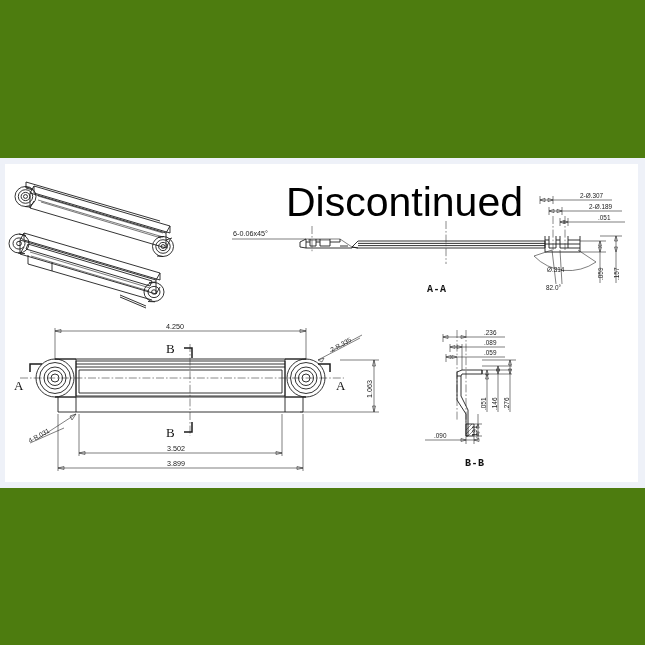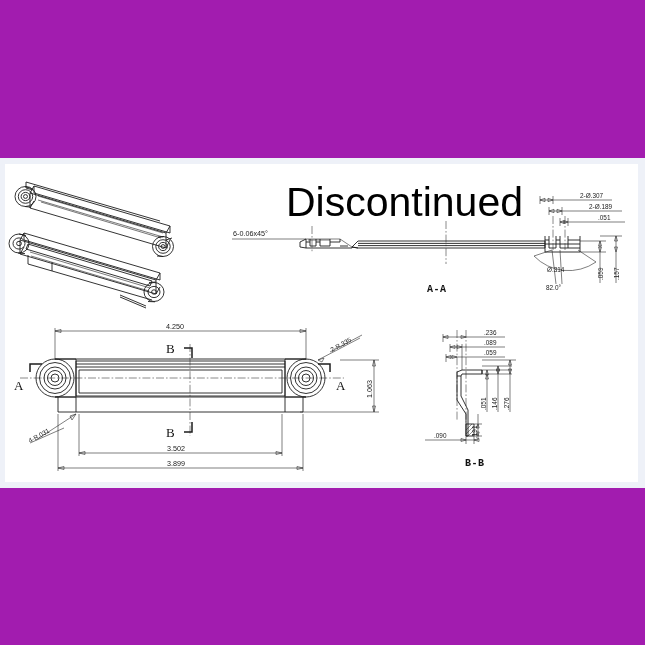"Discontinued" #page { background: #a21caf -> #4d7c0f }
